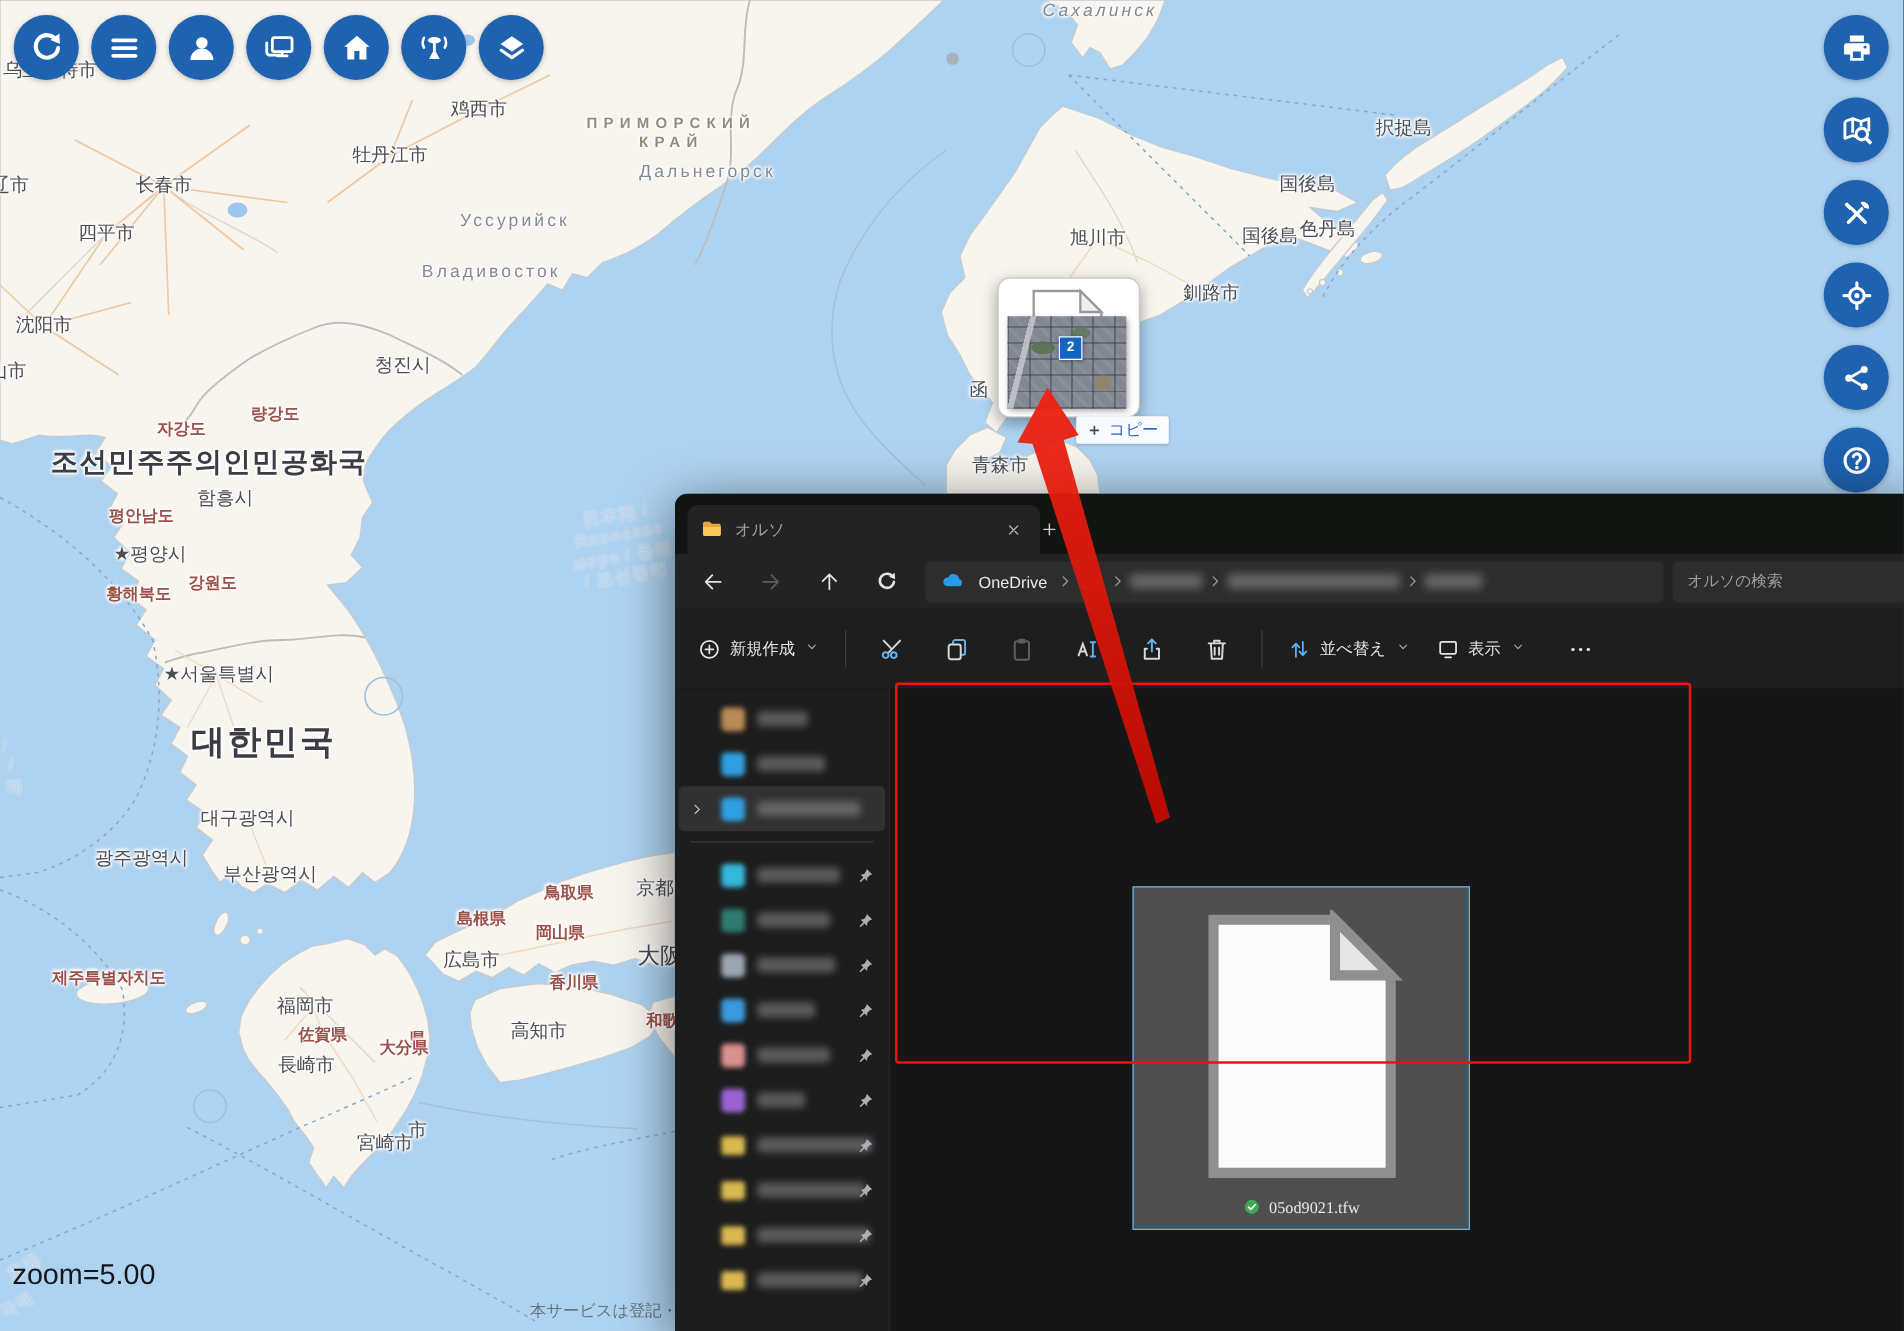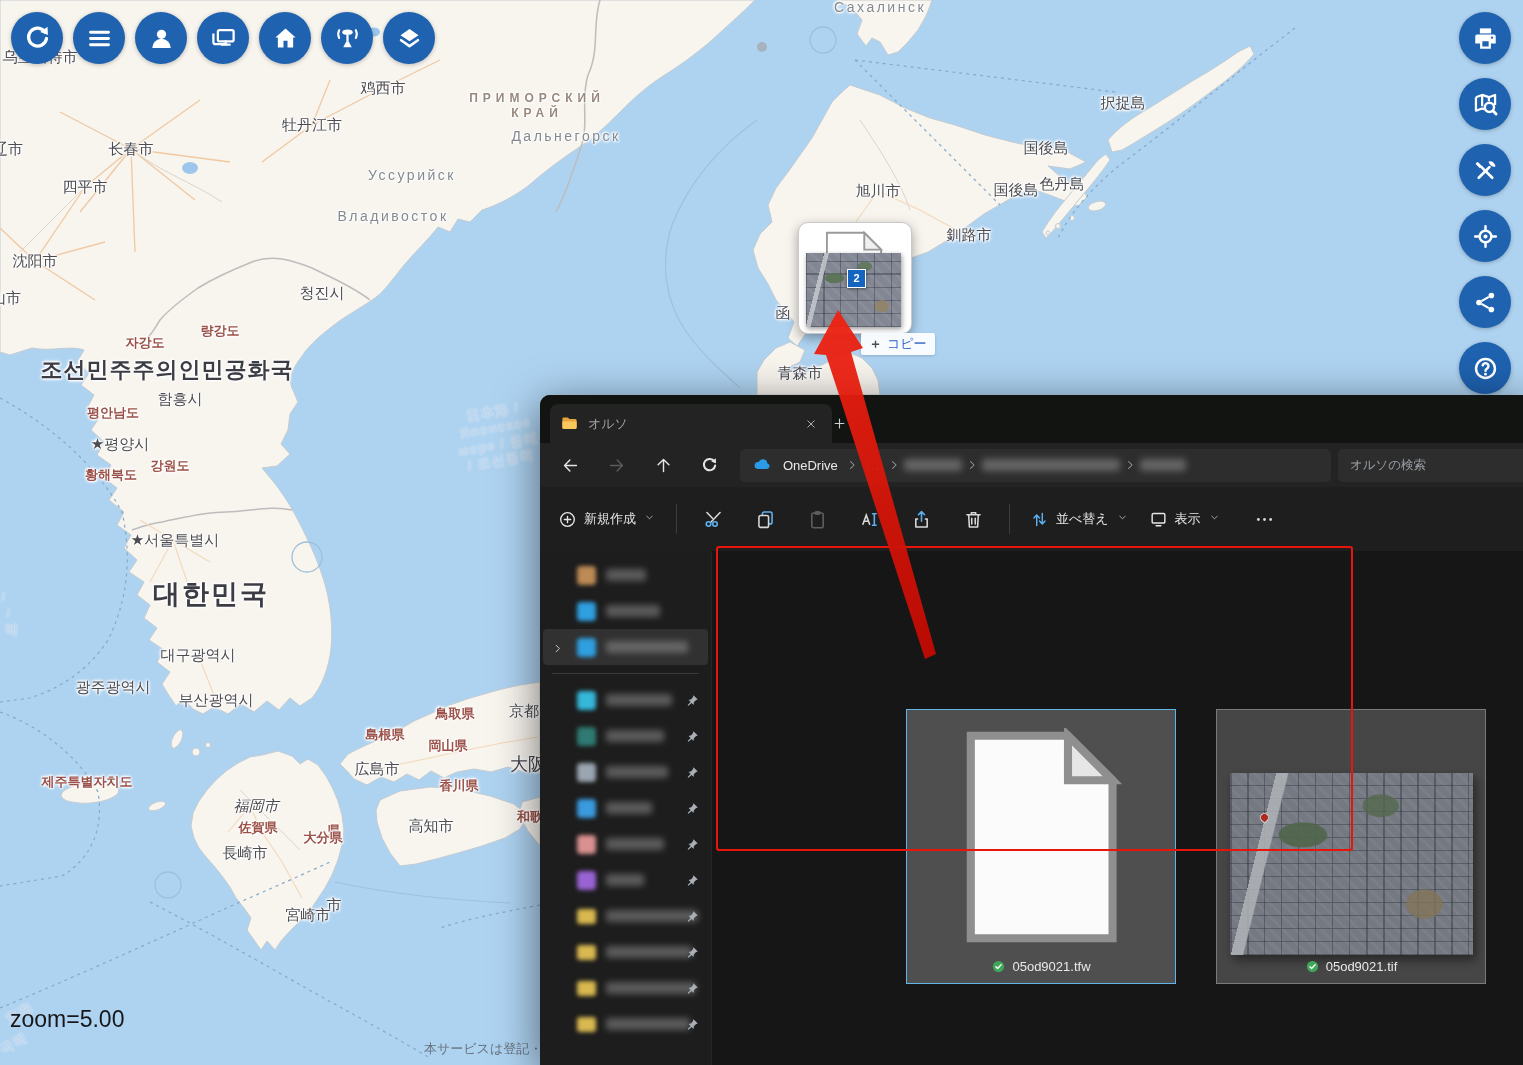"Сахалинск" div.mlabel { font-style: none -> italic }
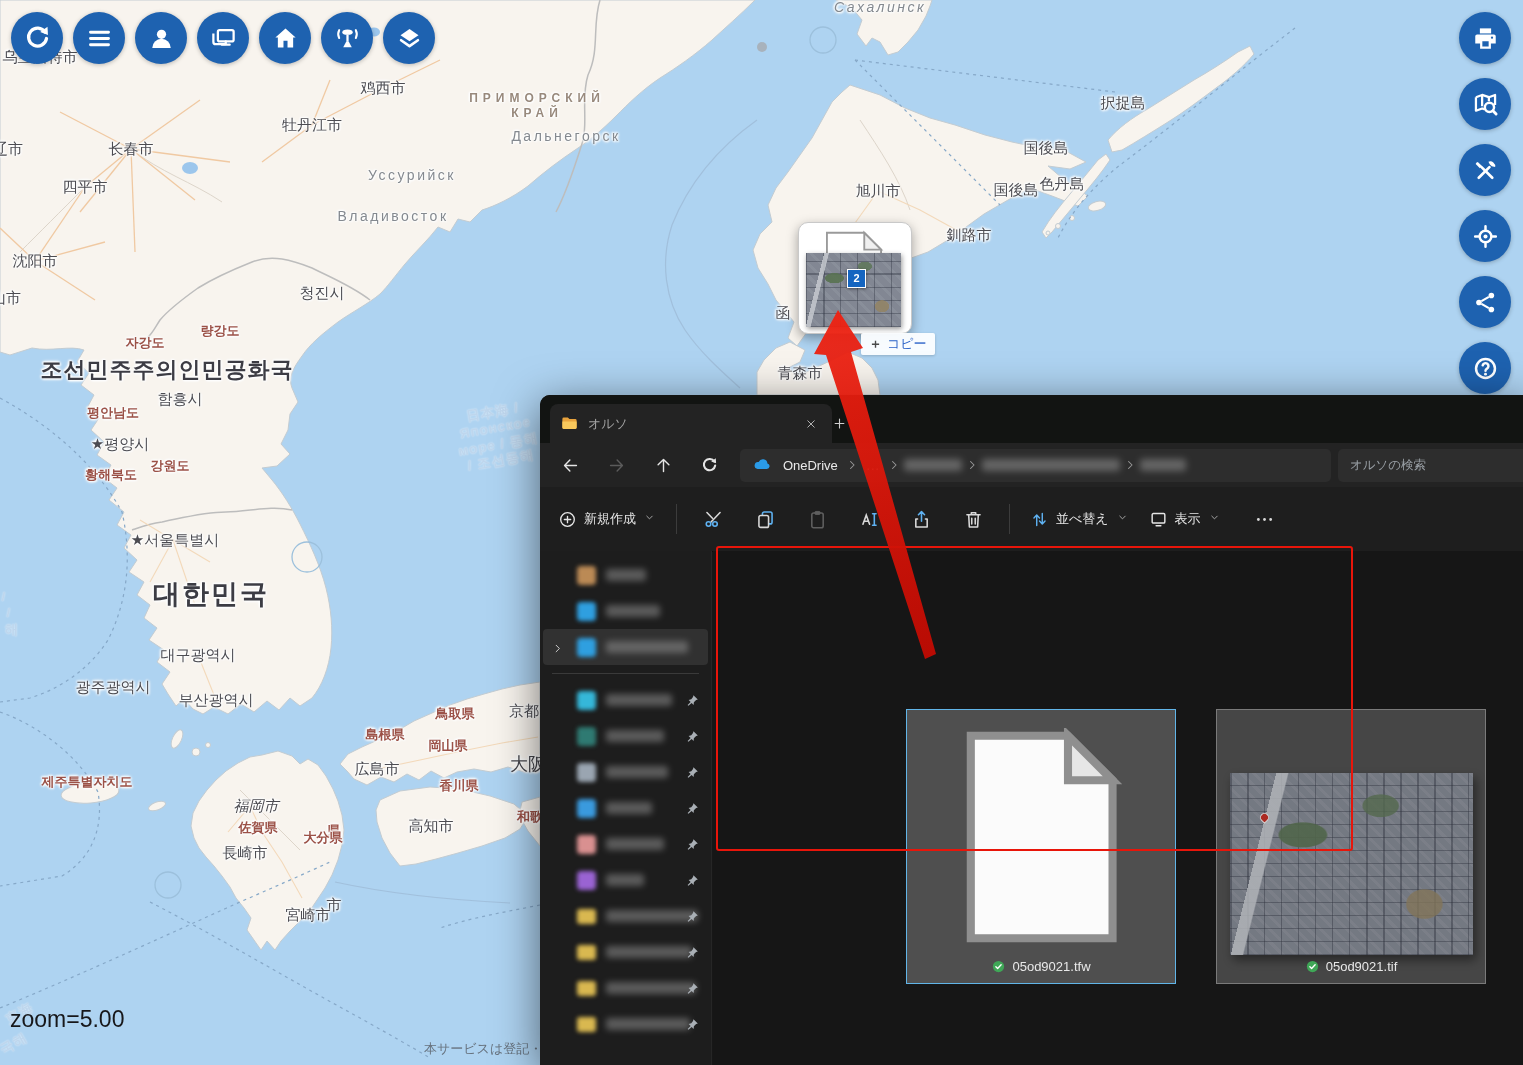"福岡市" div.mlabel { font-style: italic -> none; left: 256px -> 244px }
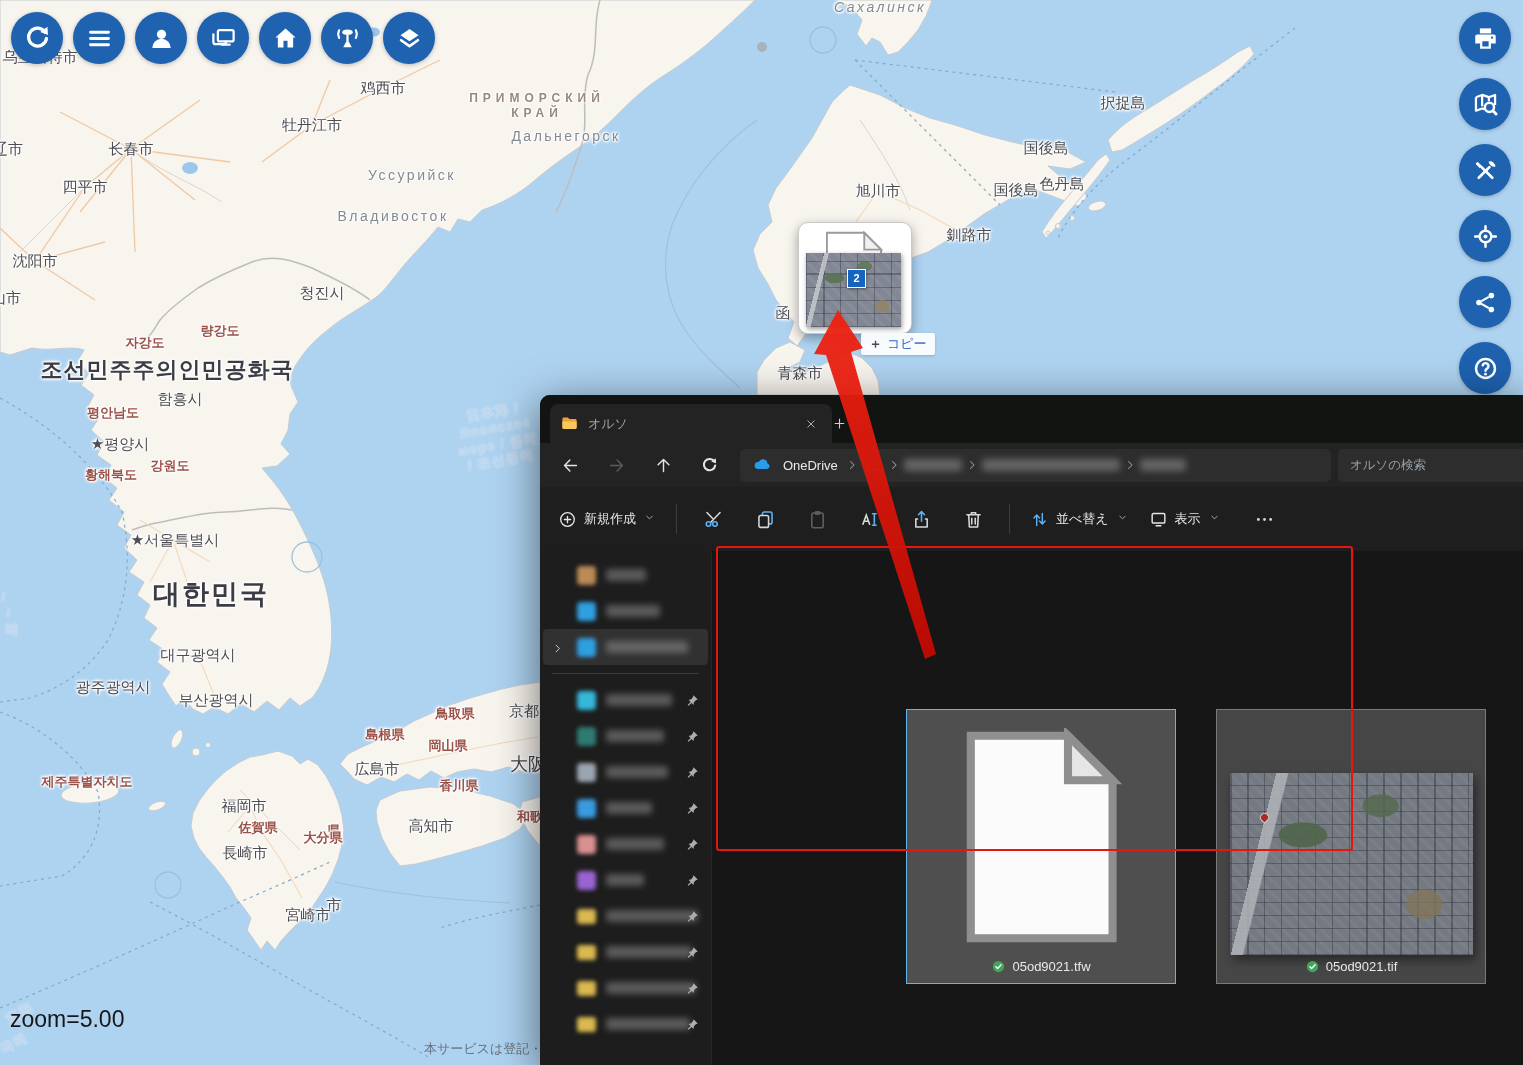"05od9021.tfw" .tile-name { align-items: center -> none; font-family: none -> Liberation Serif, serif }
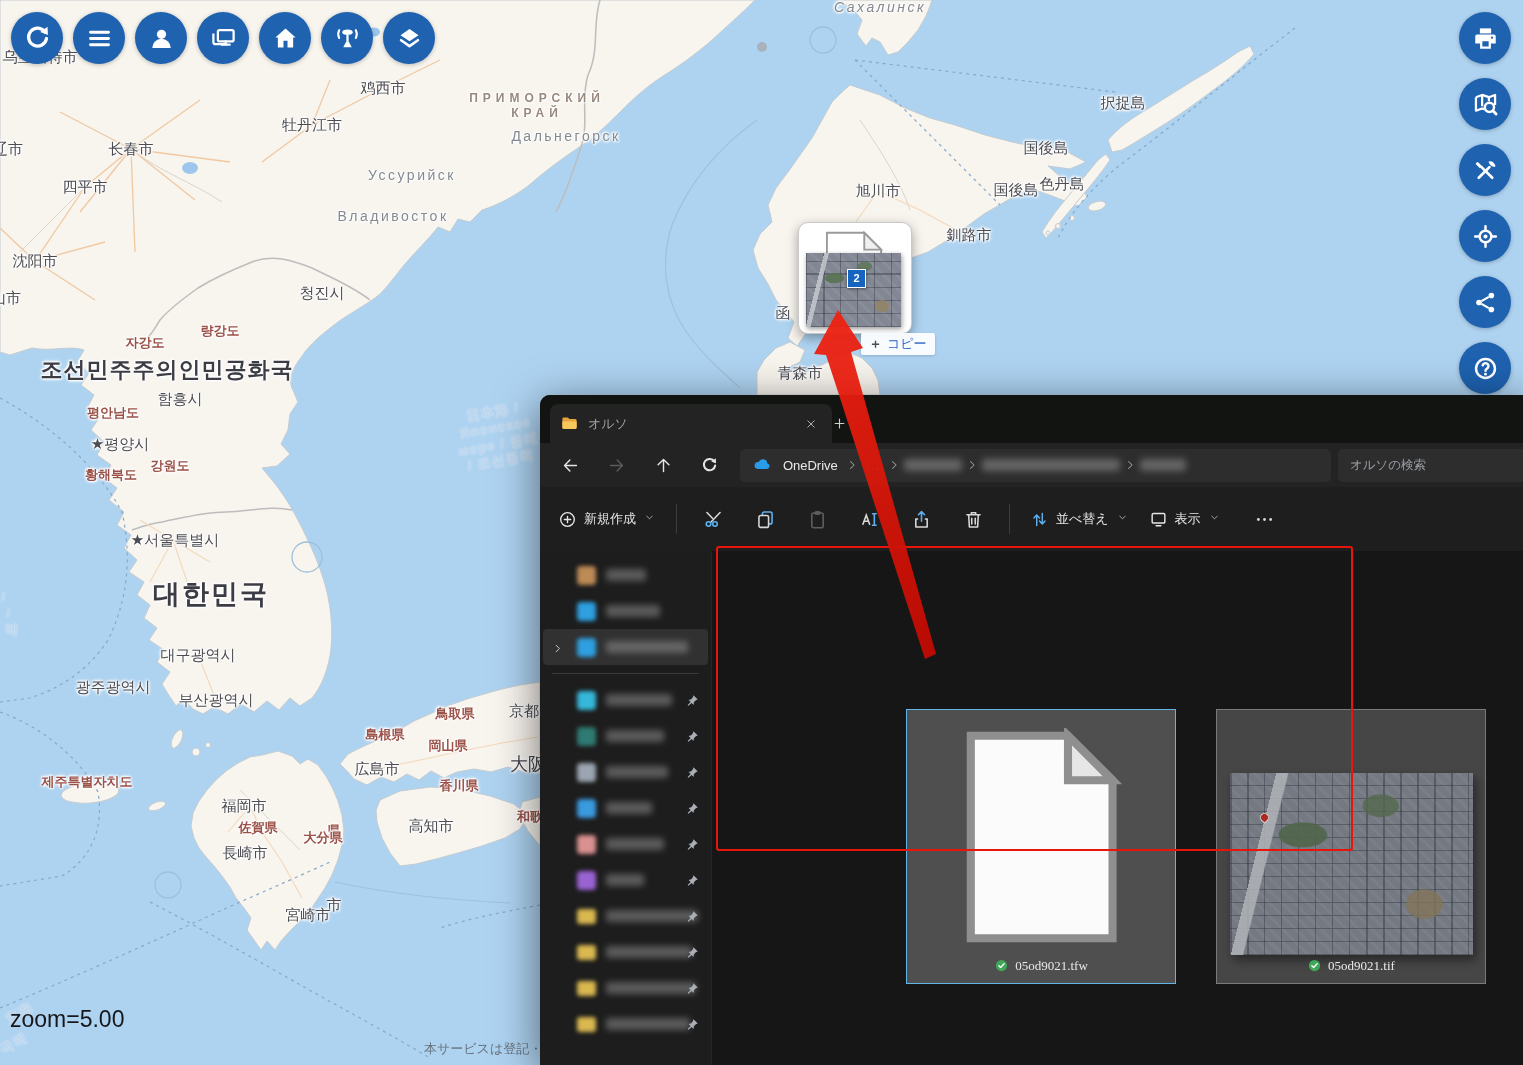"05od9021.tif" div.tile { html: <div> <div> <div></div> </div> <div> <svg> <use></use> </svg> <span>05od9021.tif</span> </div> </div> -> none }
